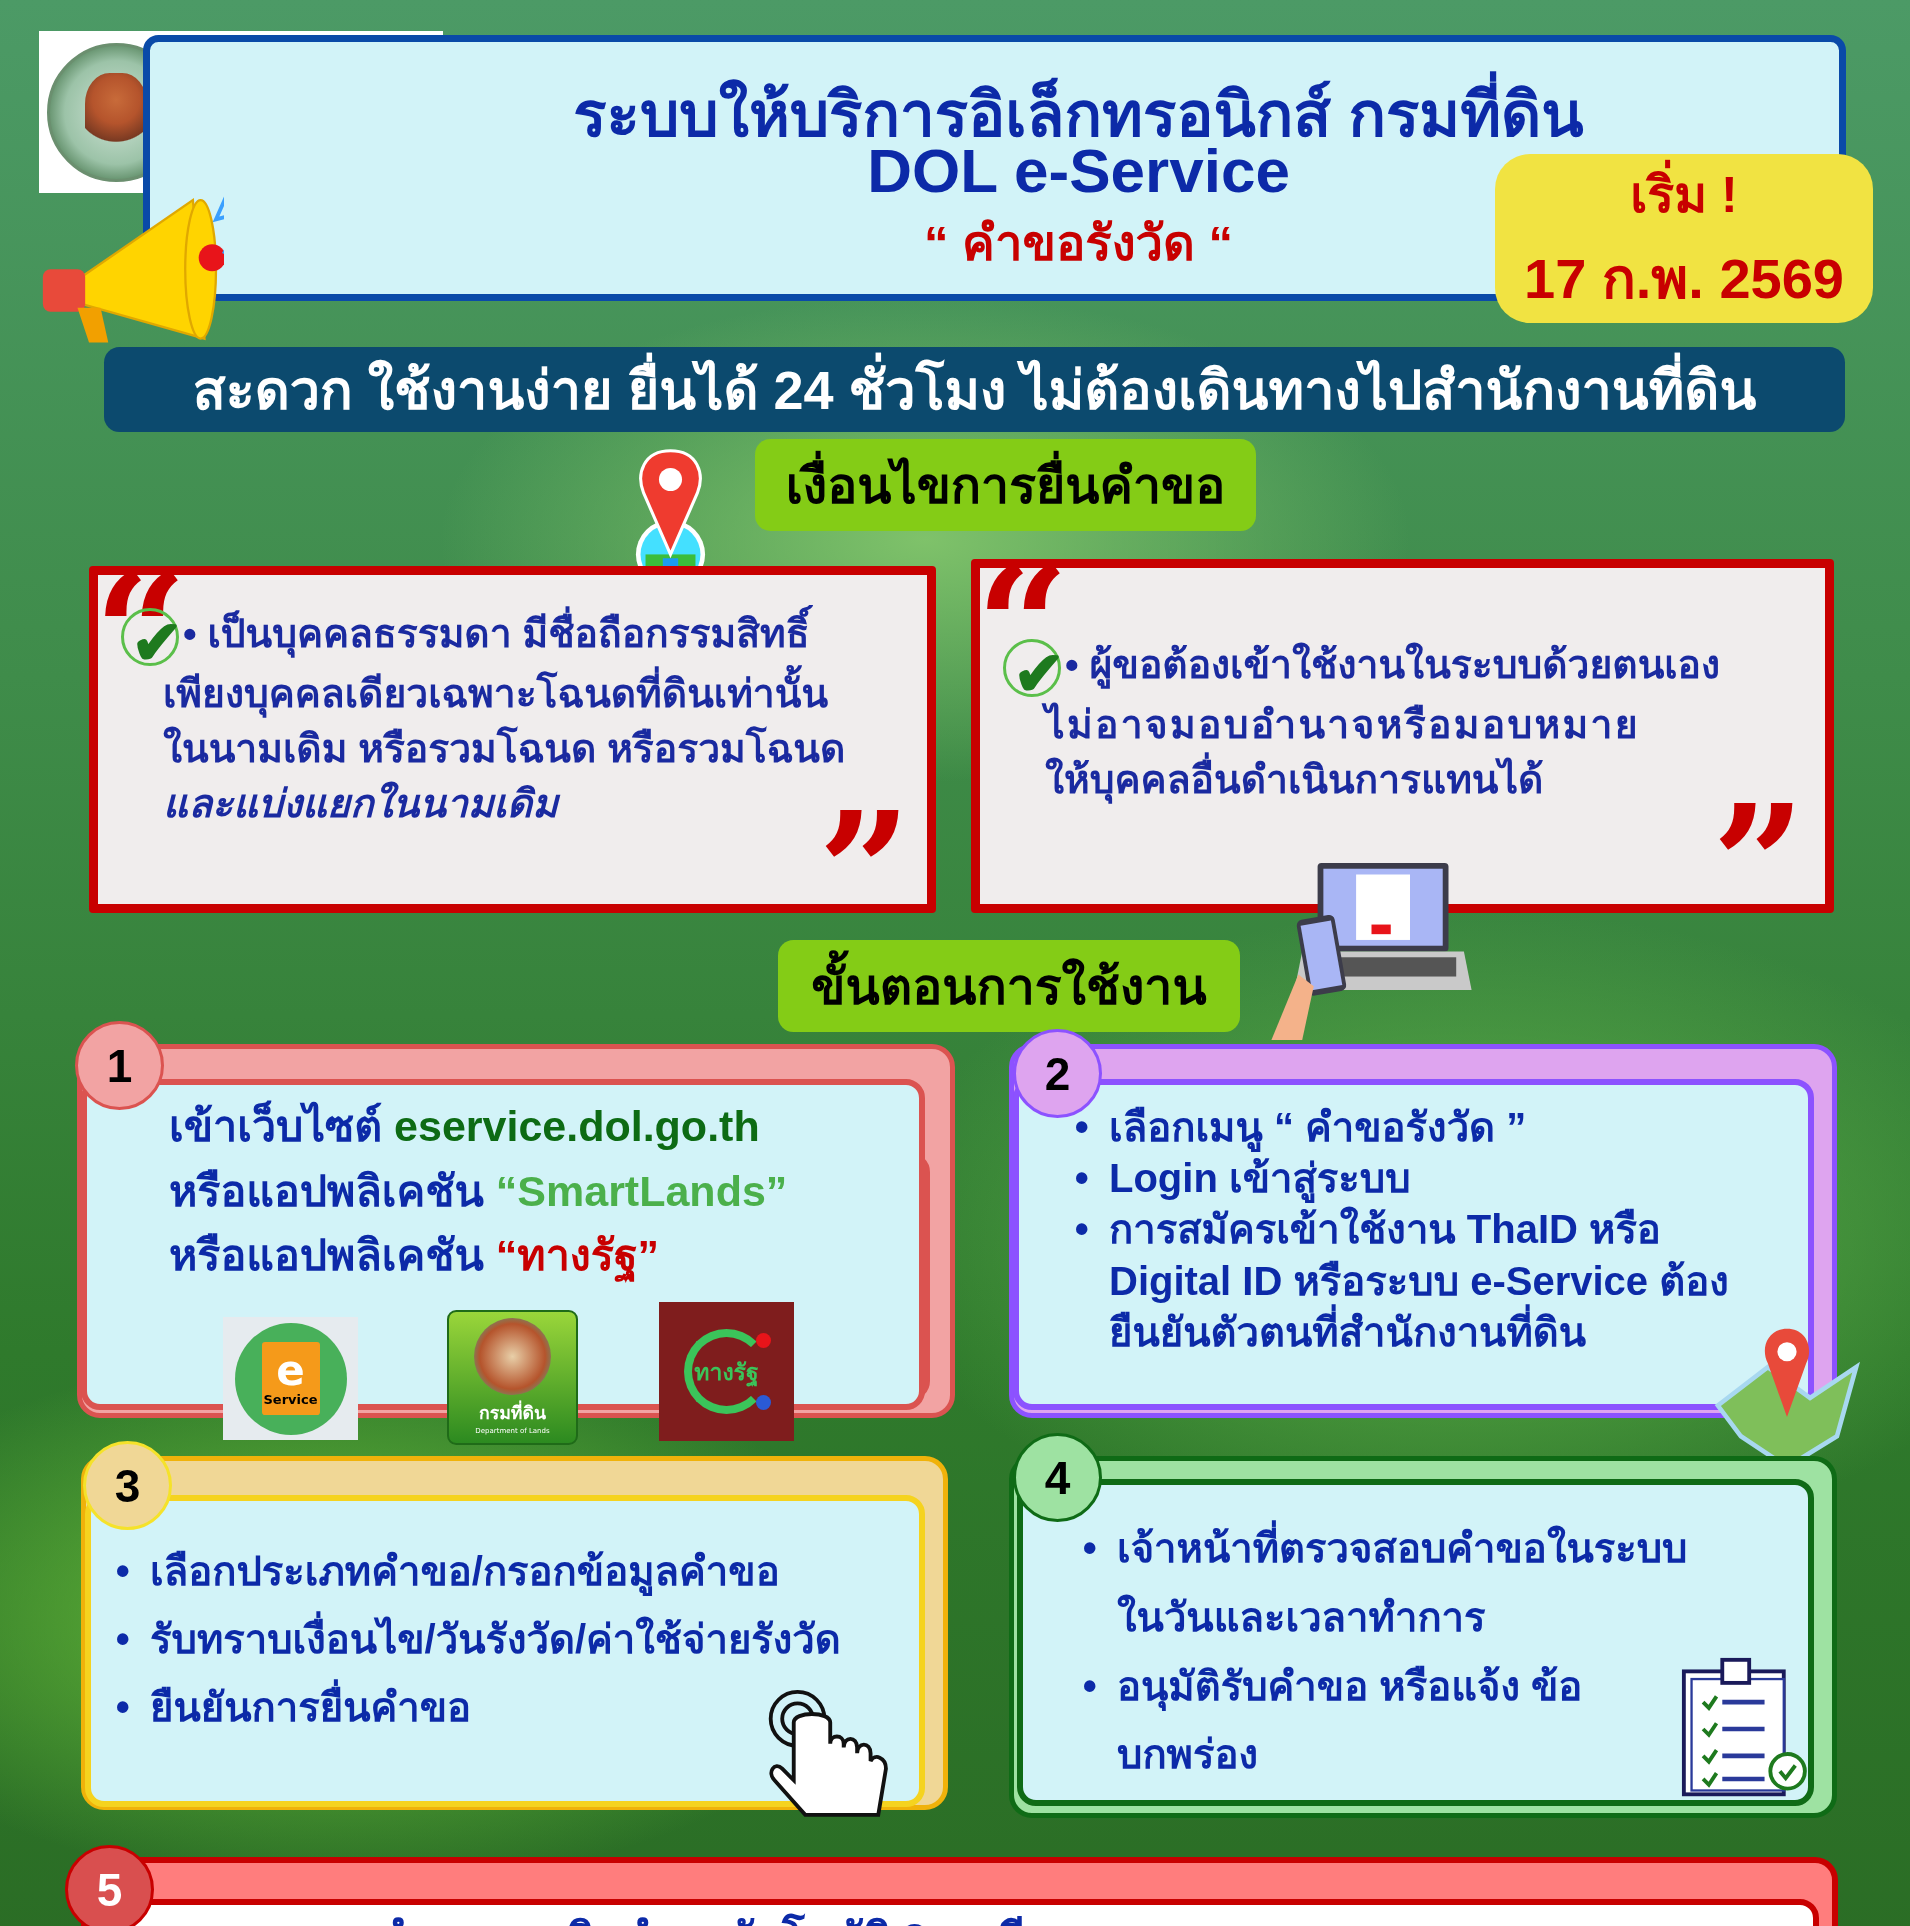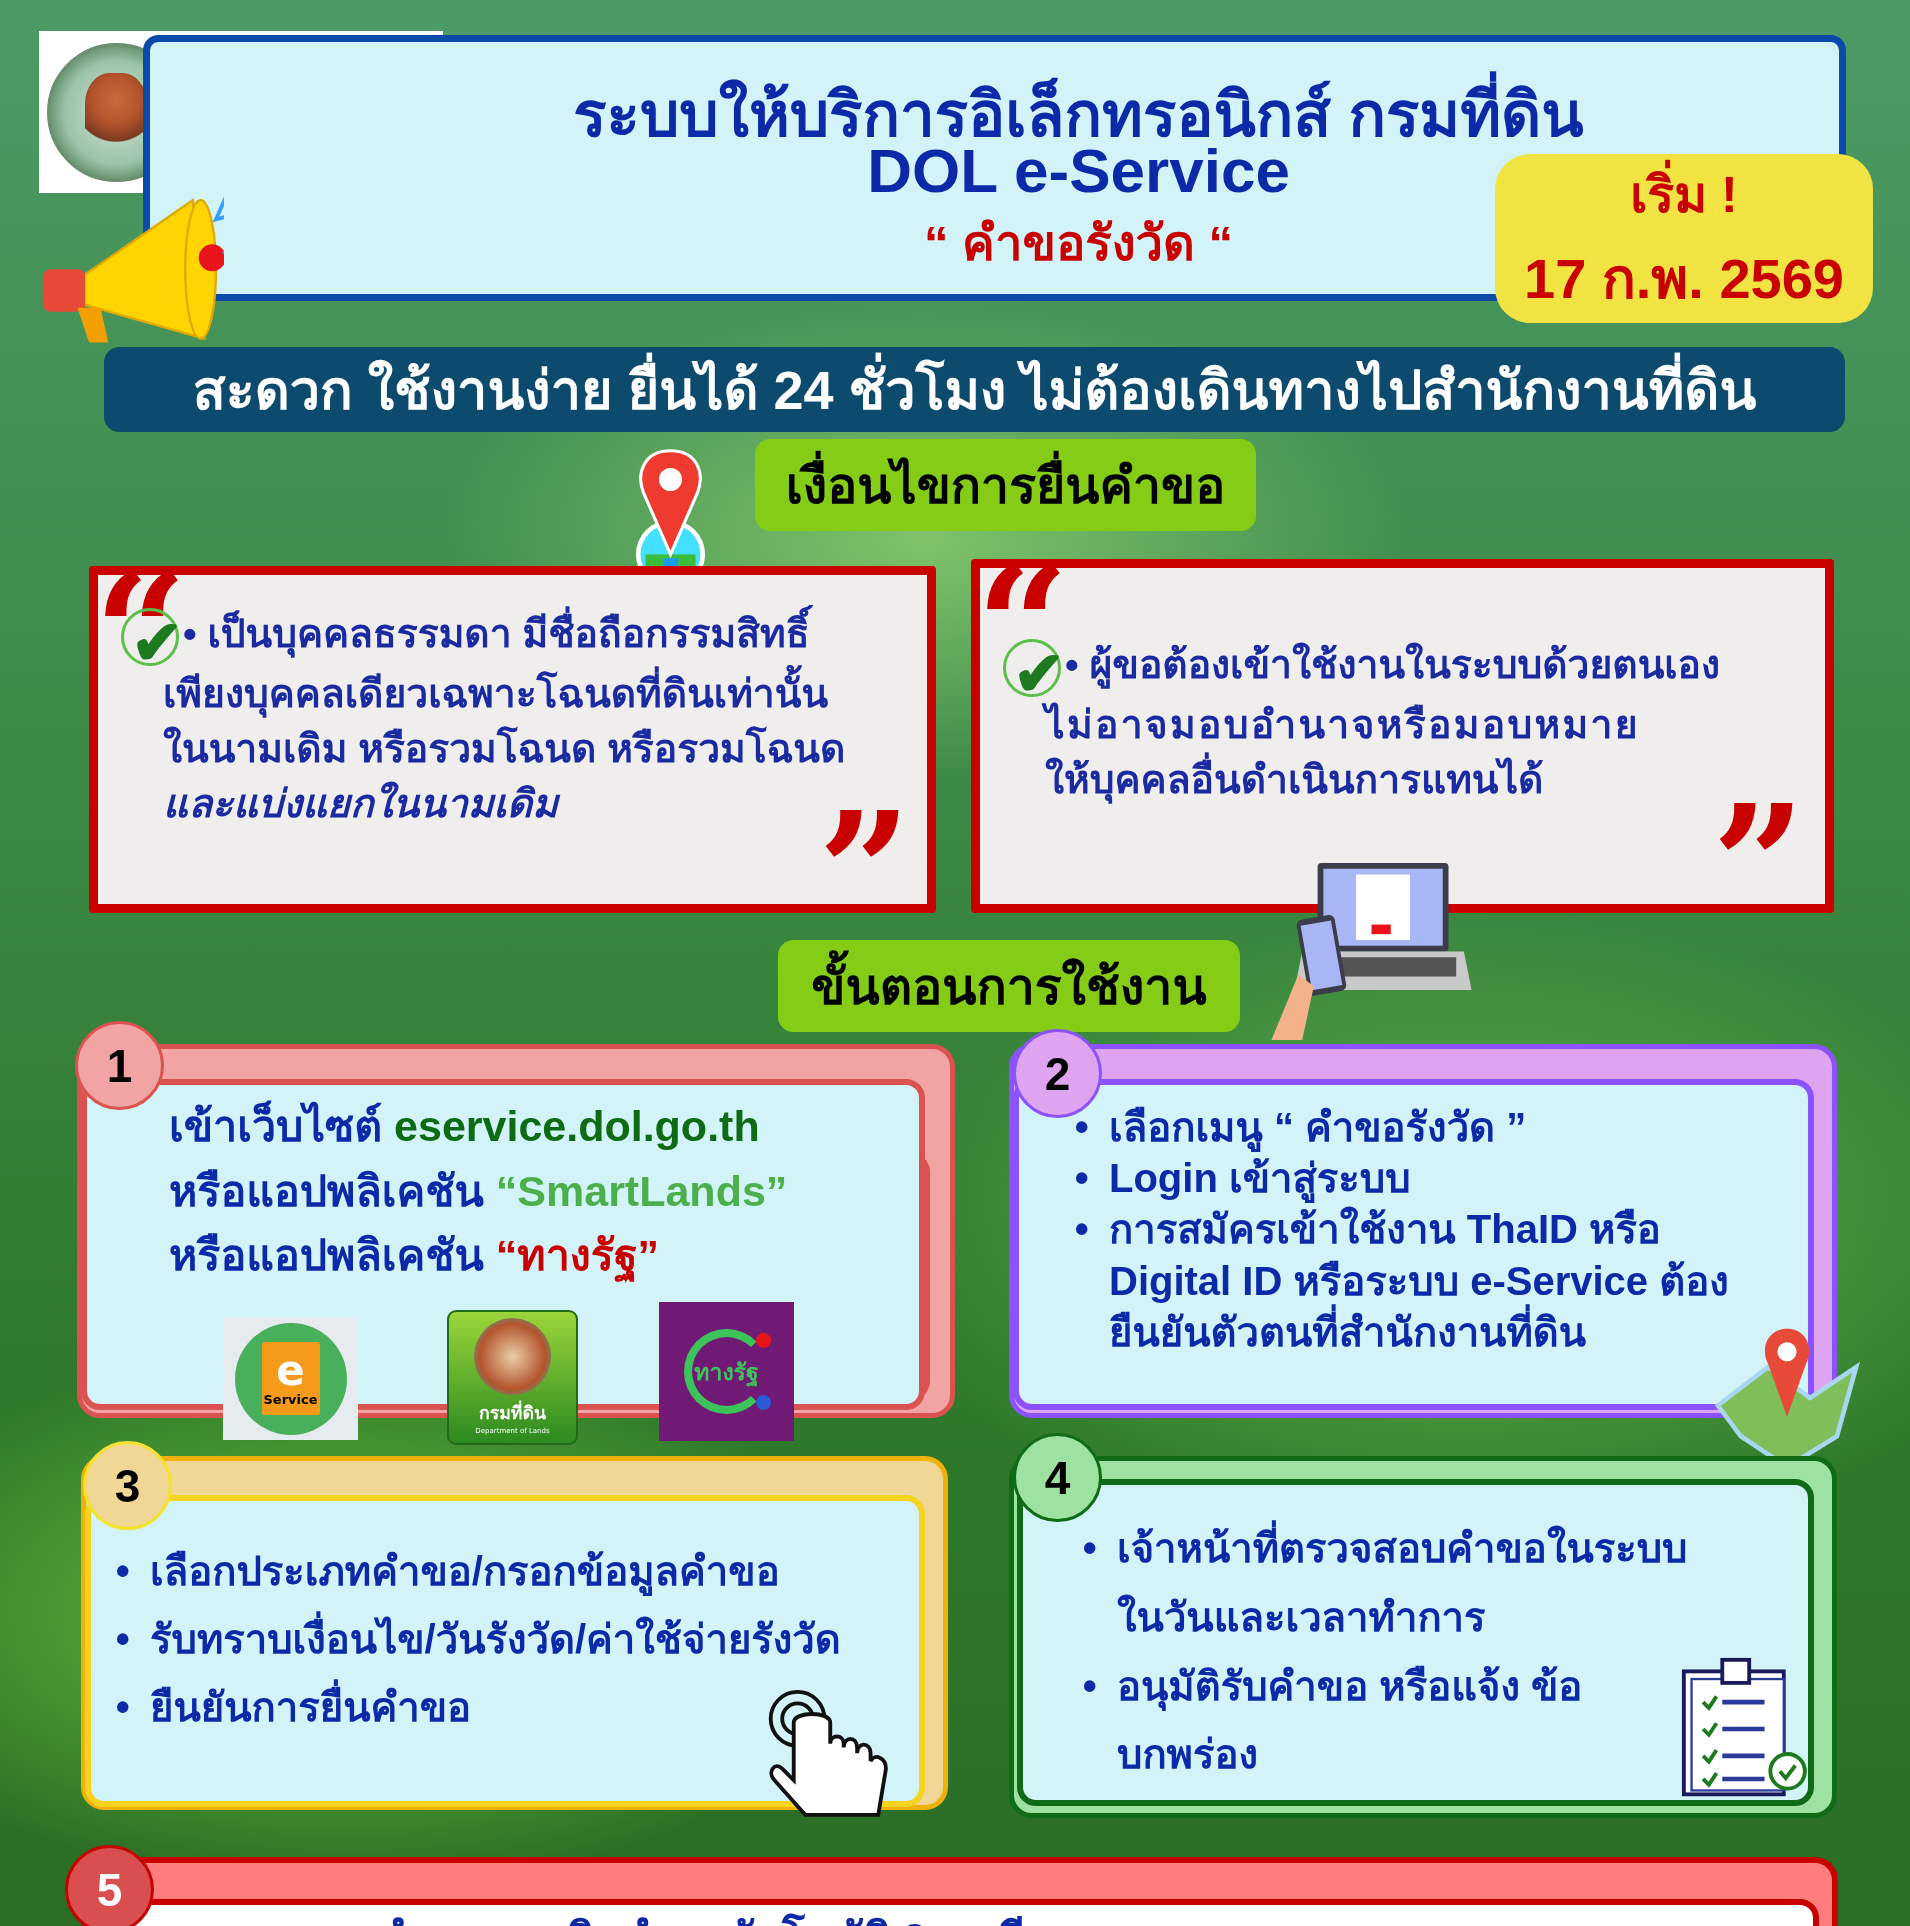"ทางรัฐ" div.abs { background: #701a75 -> #7f1d1d }
